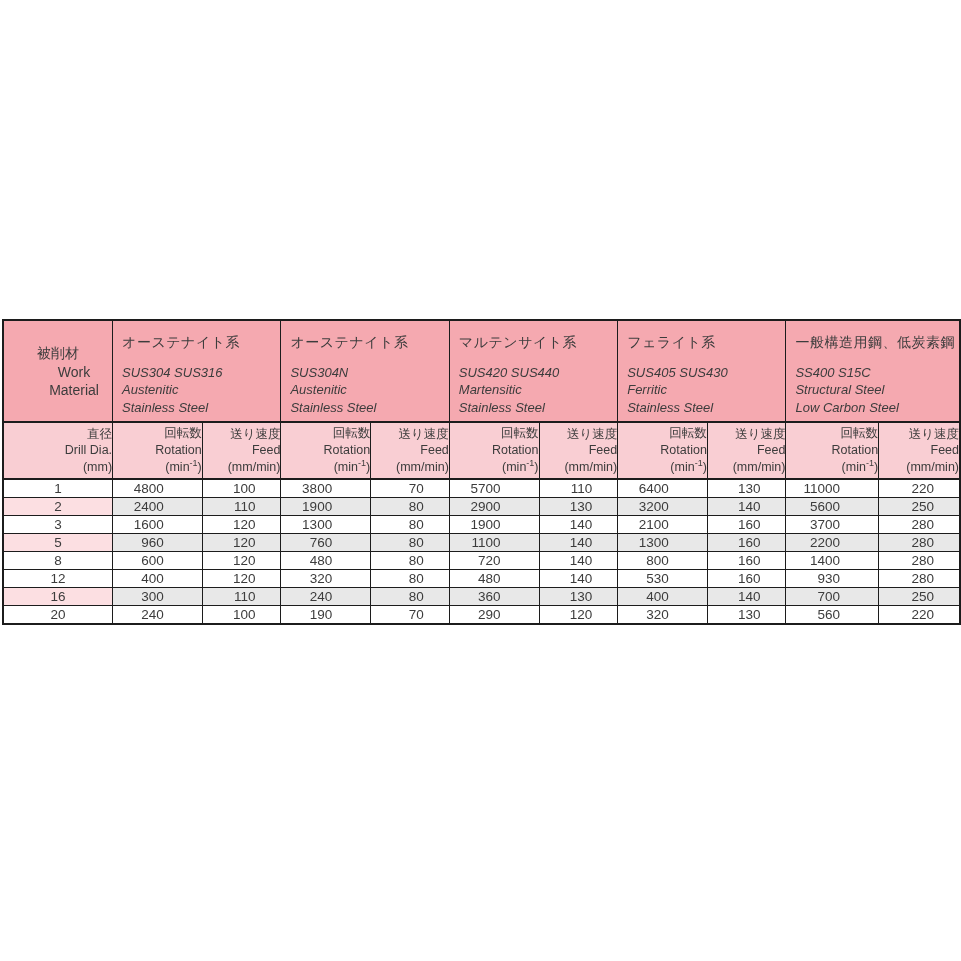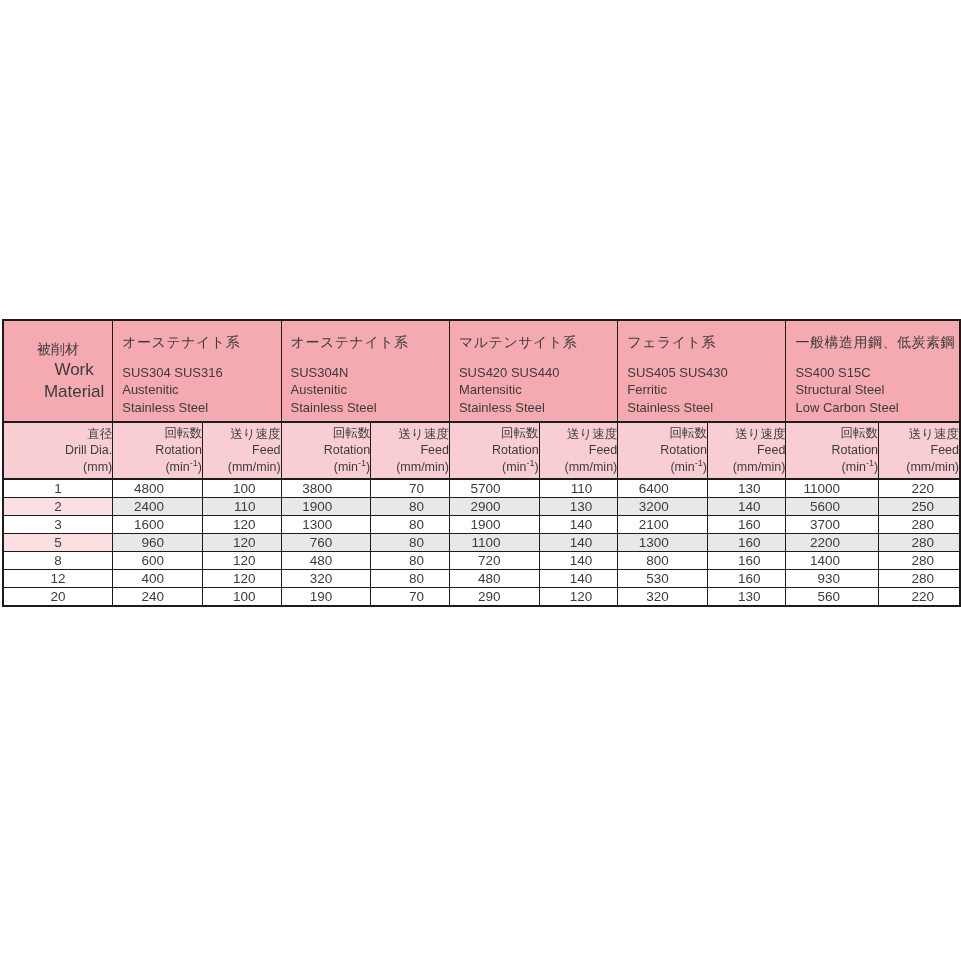"Work Material" .wm-en { font-size: 17px -> 14px }
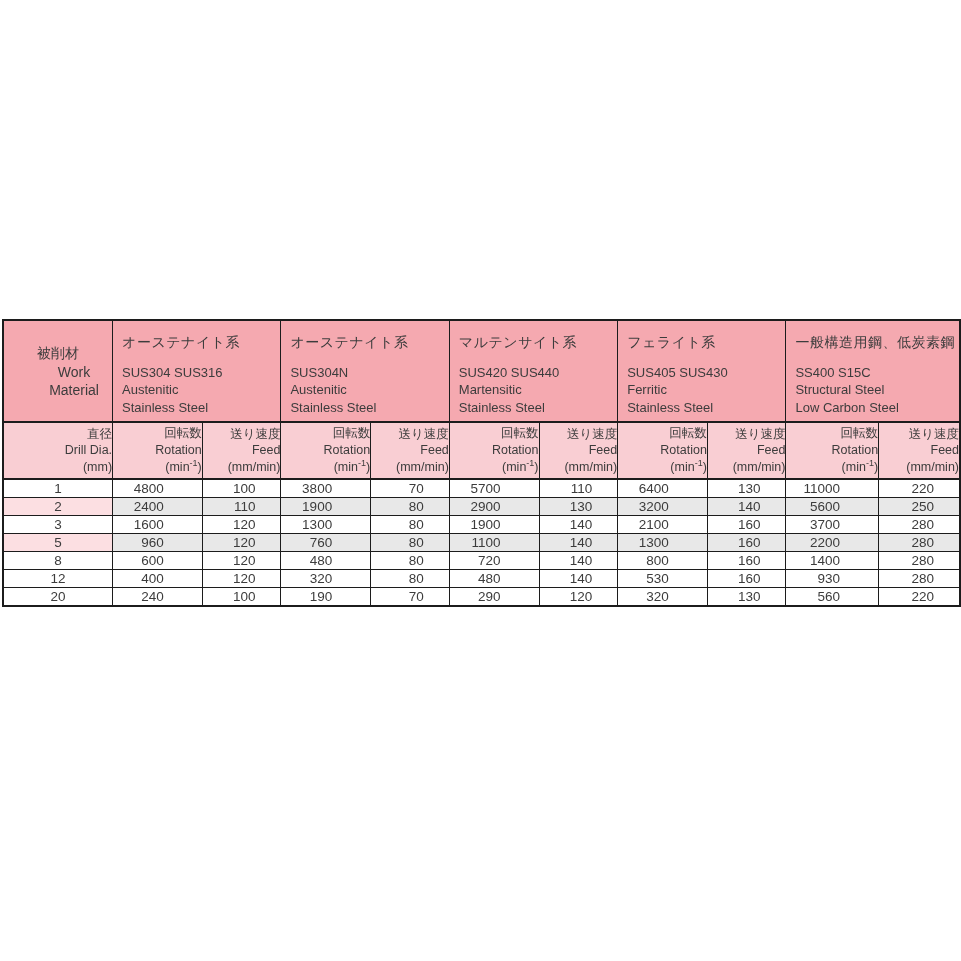"SUS304 SUS316" .mat-line { font-style: none -> italic }
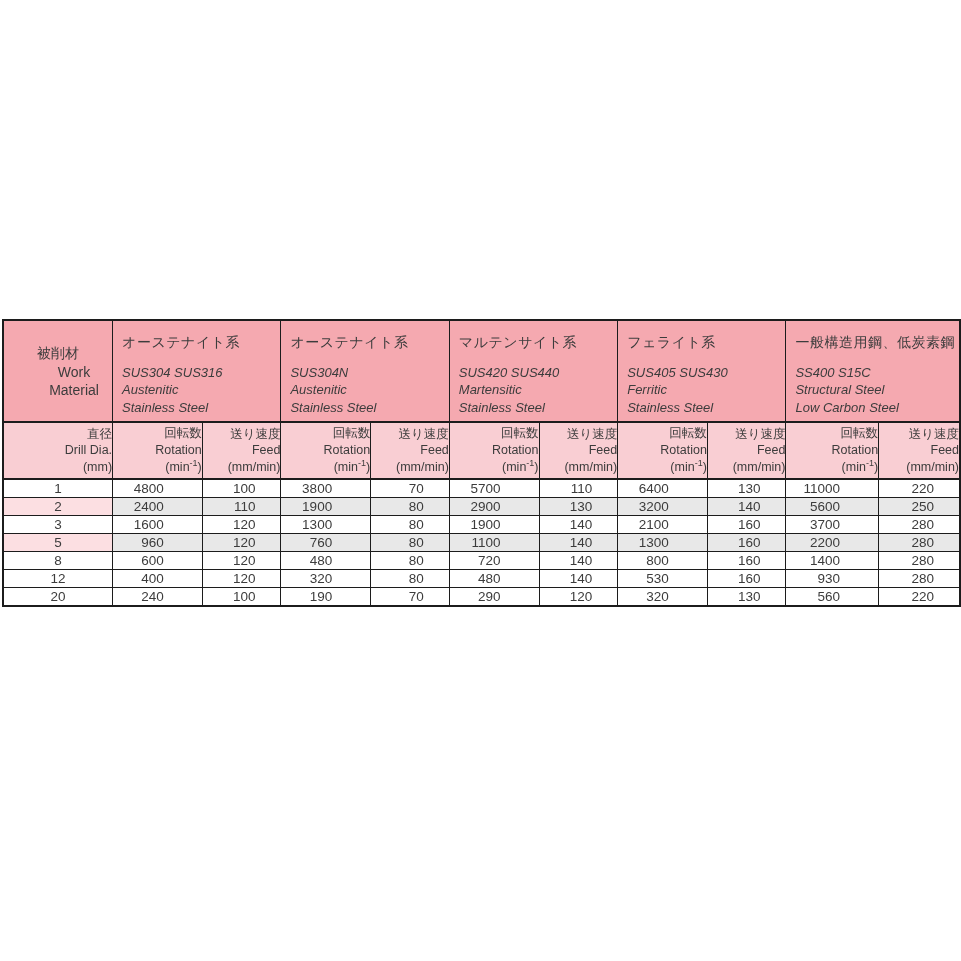"16" tr.shaded { html: none -> <tr> <td>16</td> <td>300</td> <td>110</td> <td>240</td> <td>80</td> <td>360</td> <td>130</td> <td>400</td> <td>140</td> <td>700</td> <td>250</td> </tr> }
